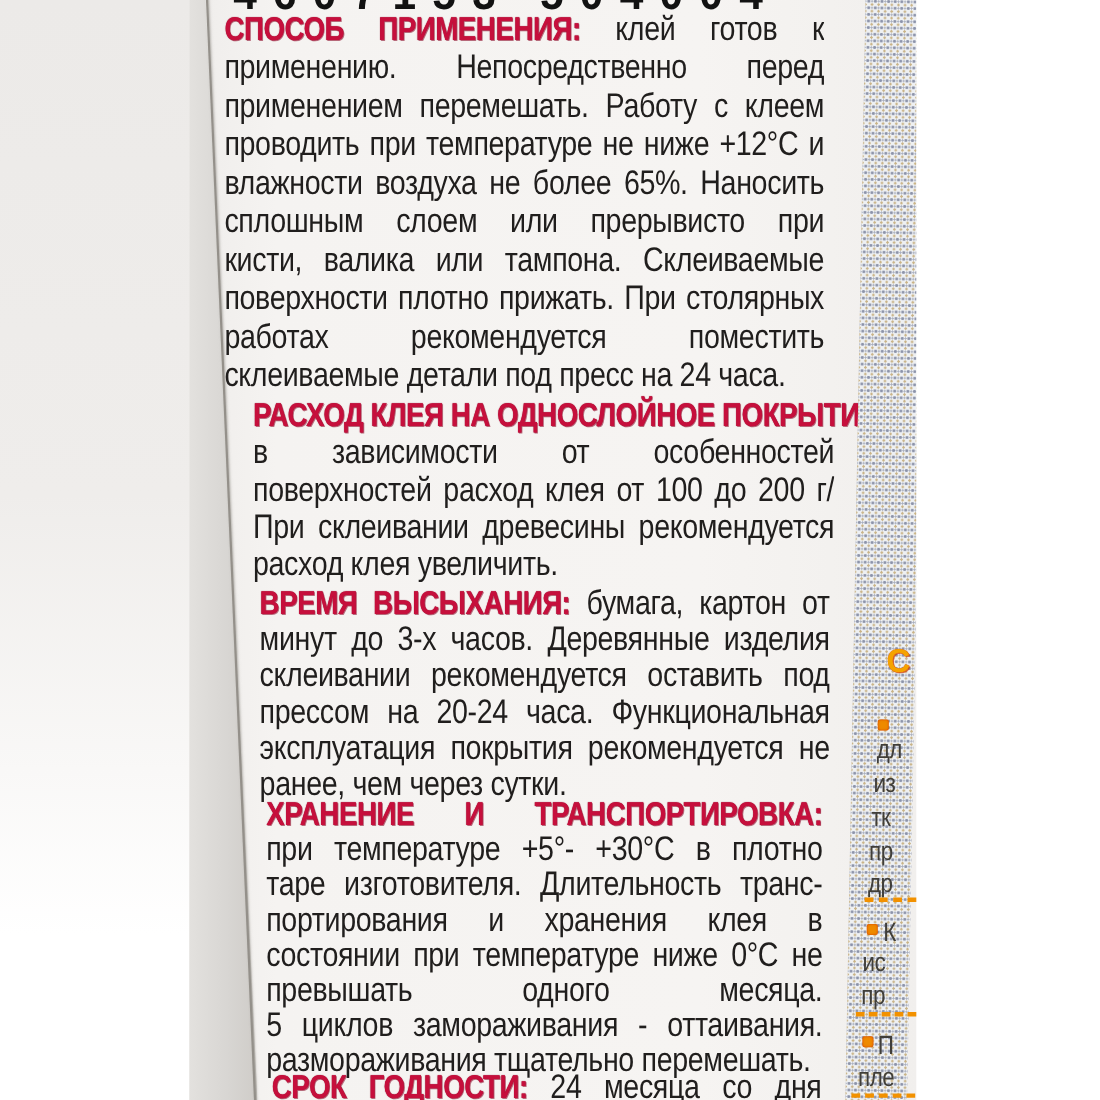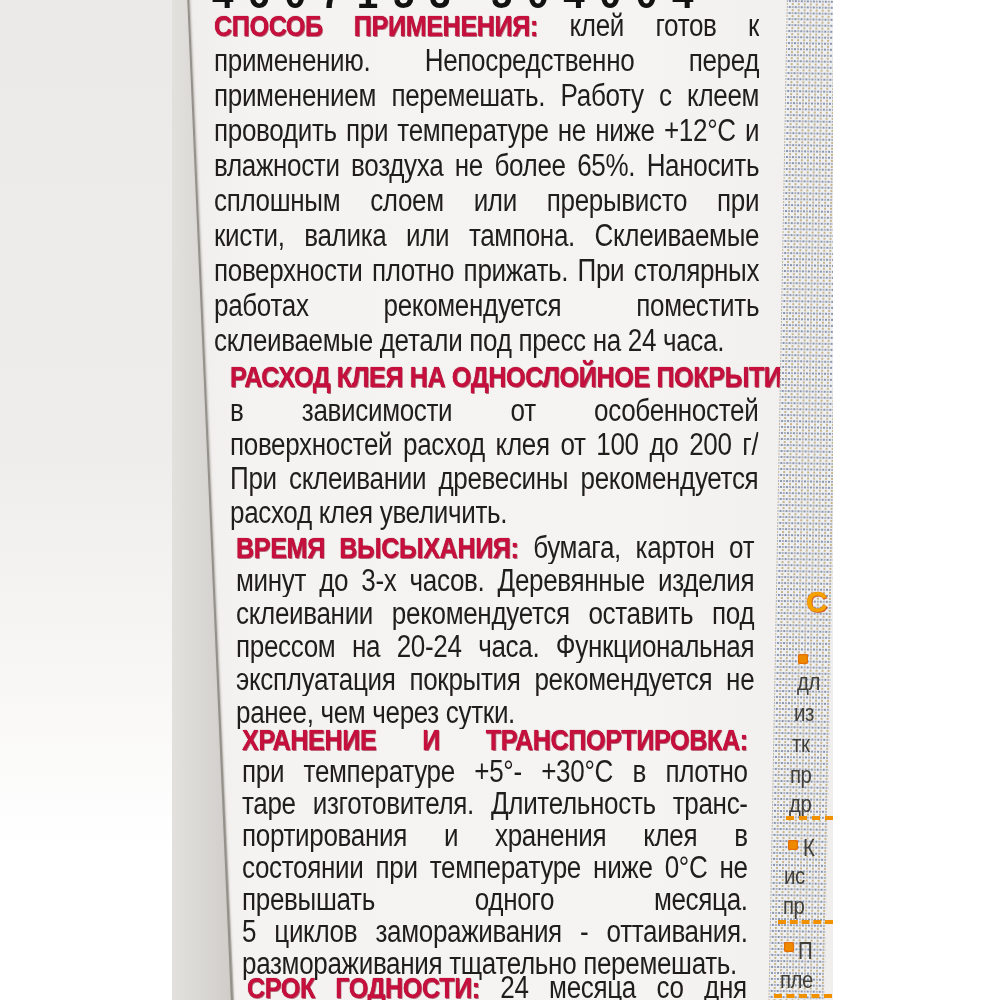"СПОСОБ ПРИМЕНЕНИЯ: клей готов к" div.sec { left: 214px -> 204px }
